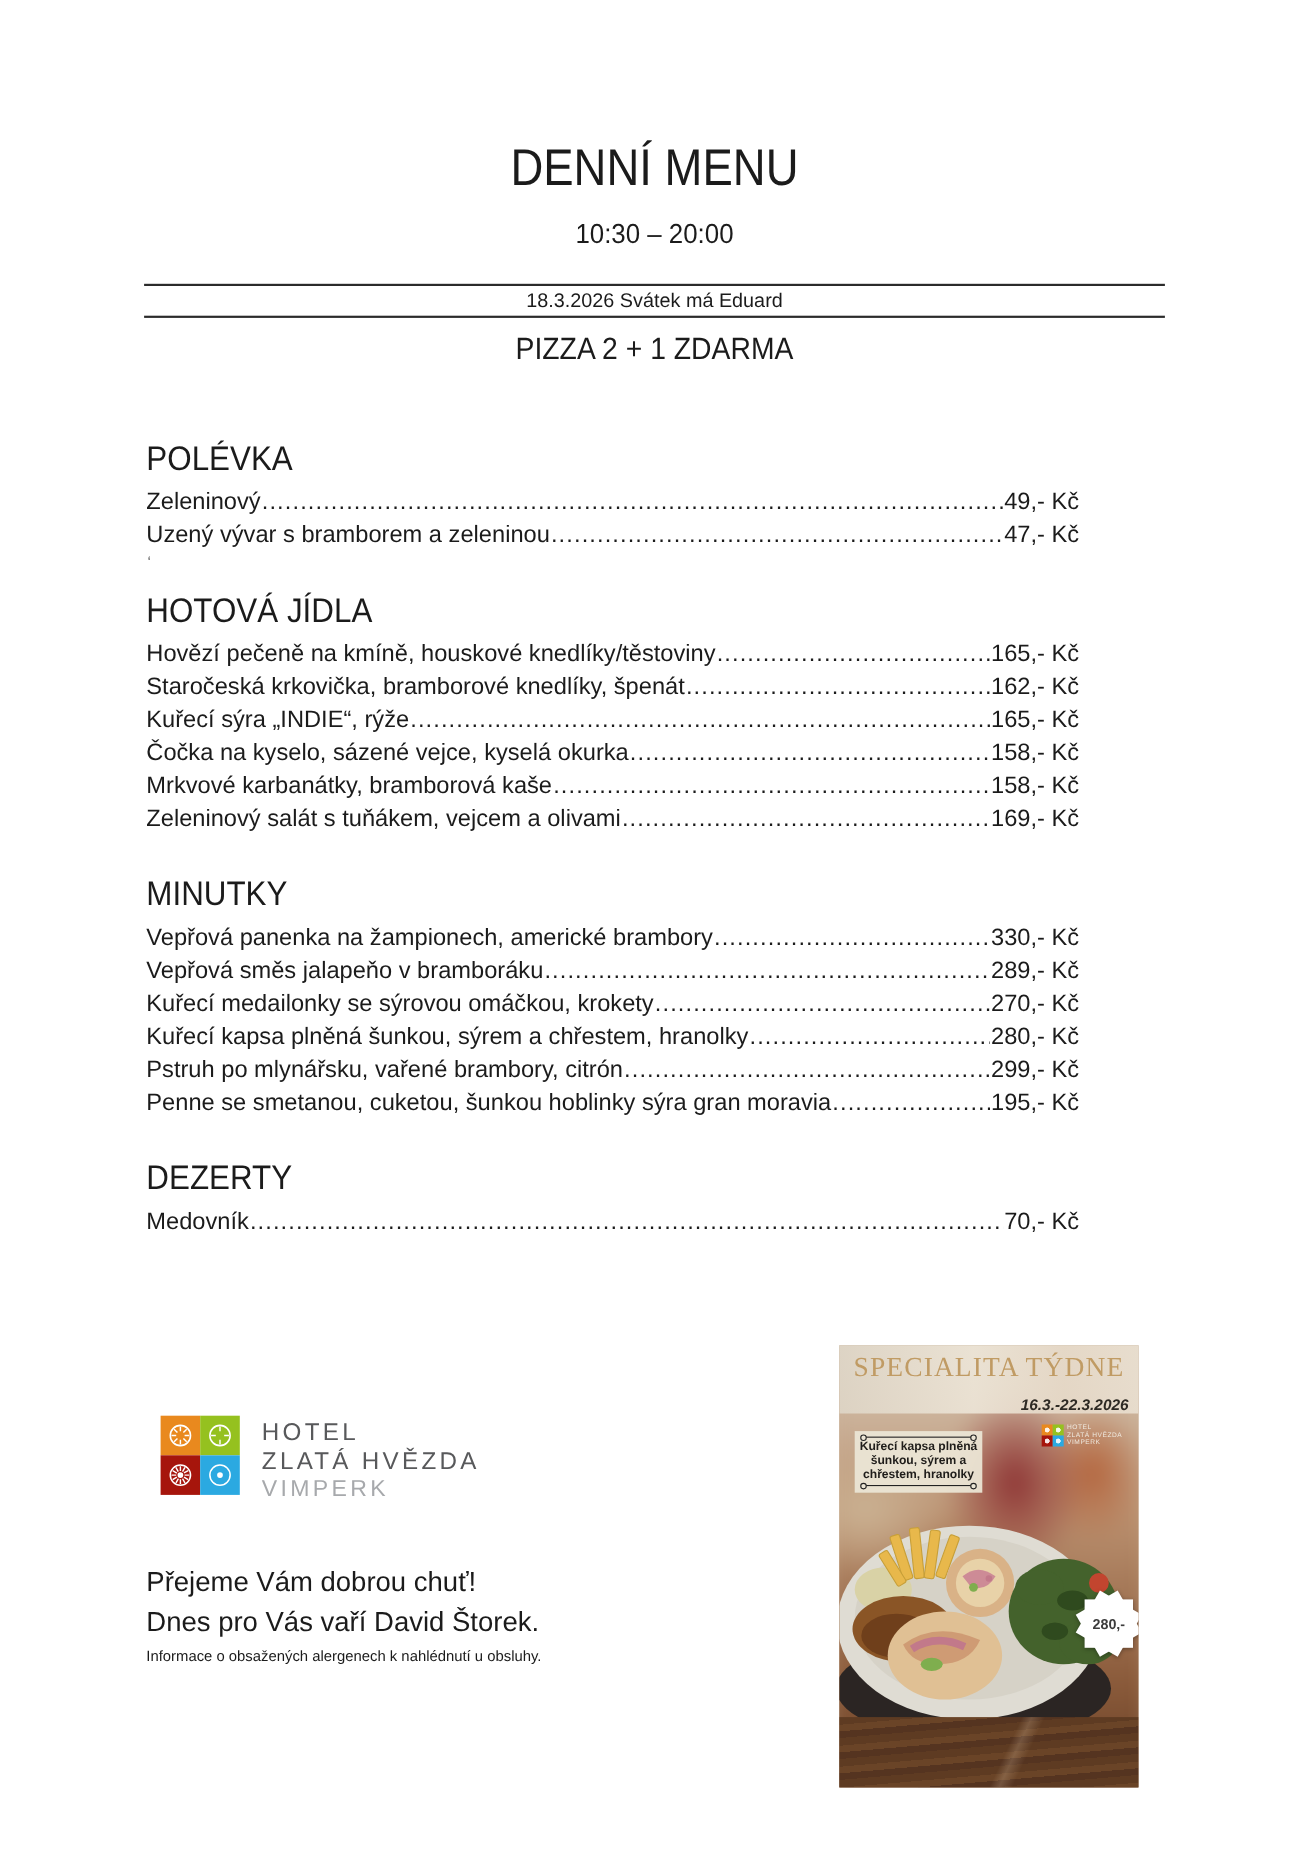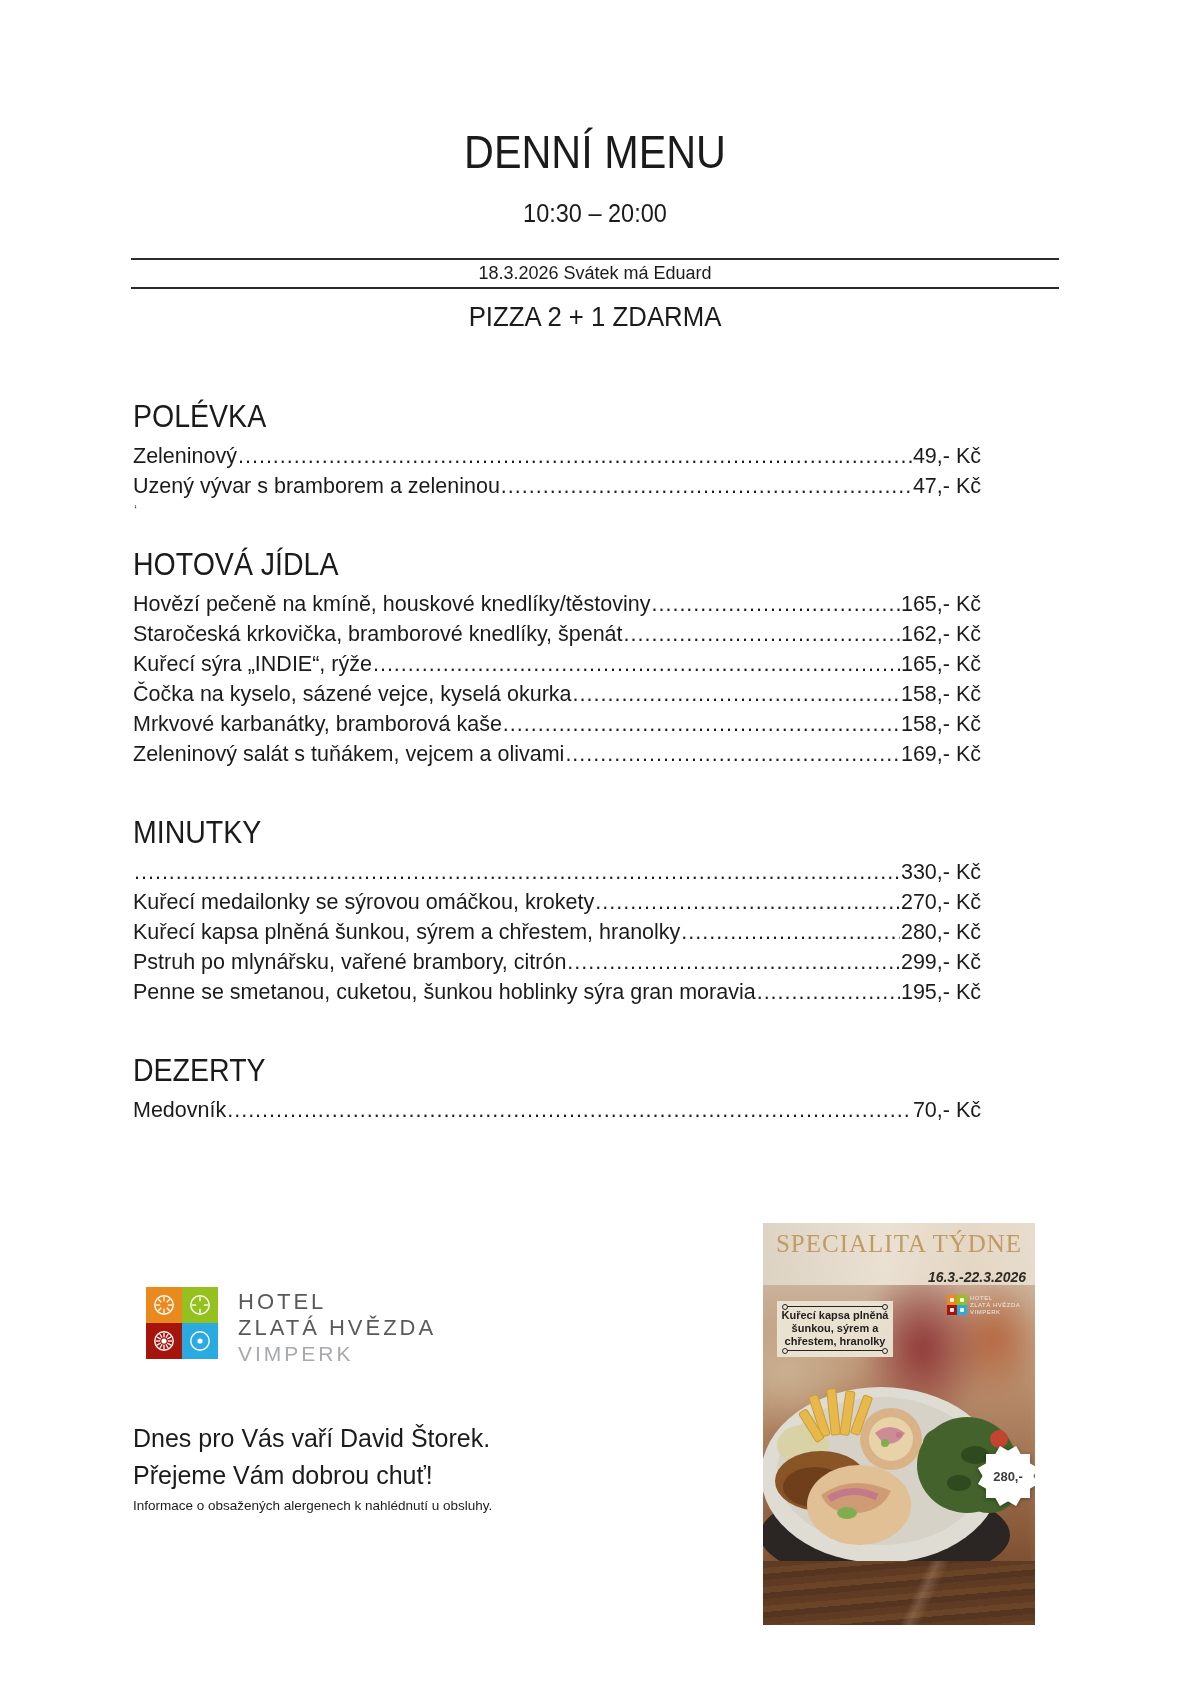"HOTOVÁ JÍDLA" .menu-section + .menu-section { margin-top: 45px -> 35px }
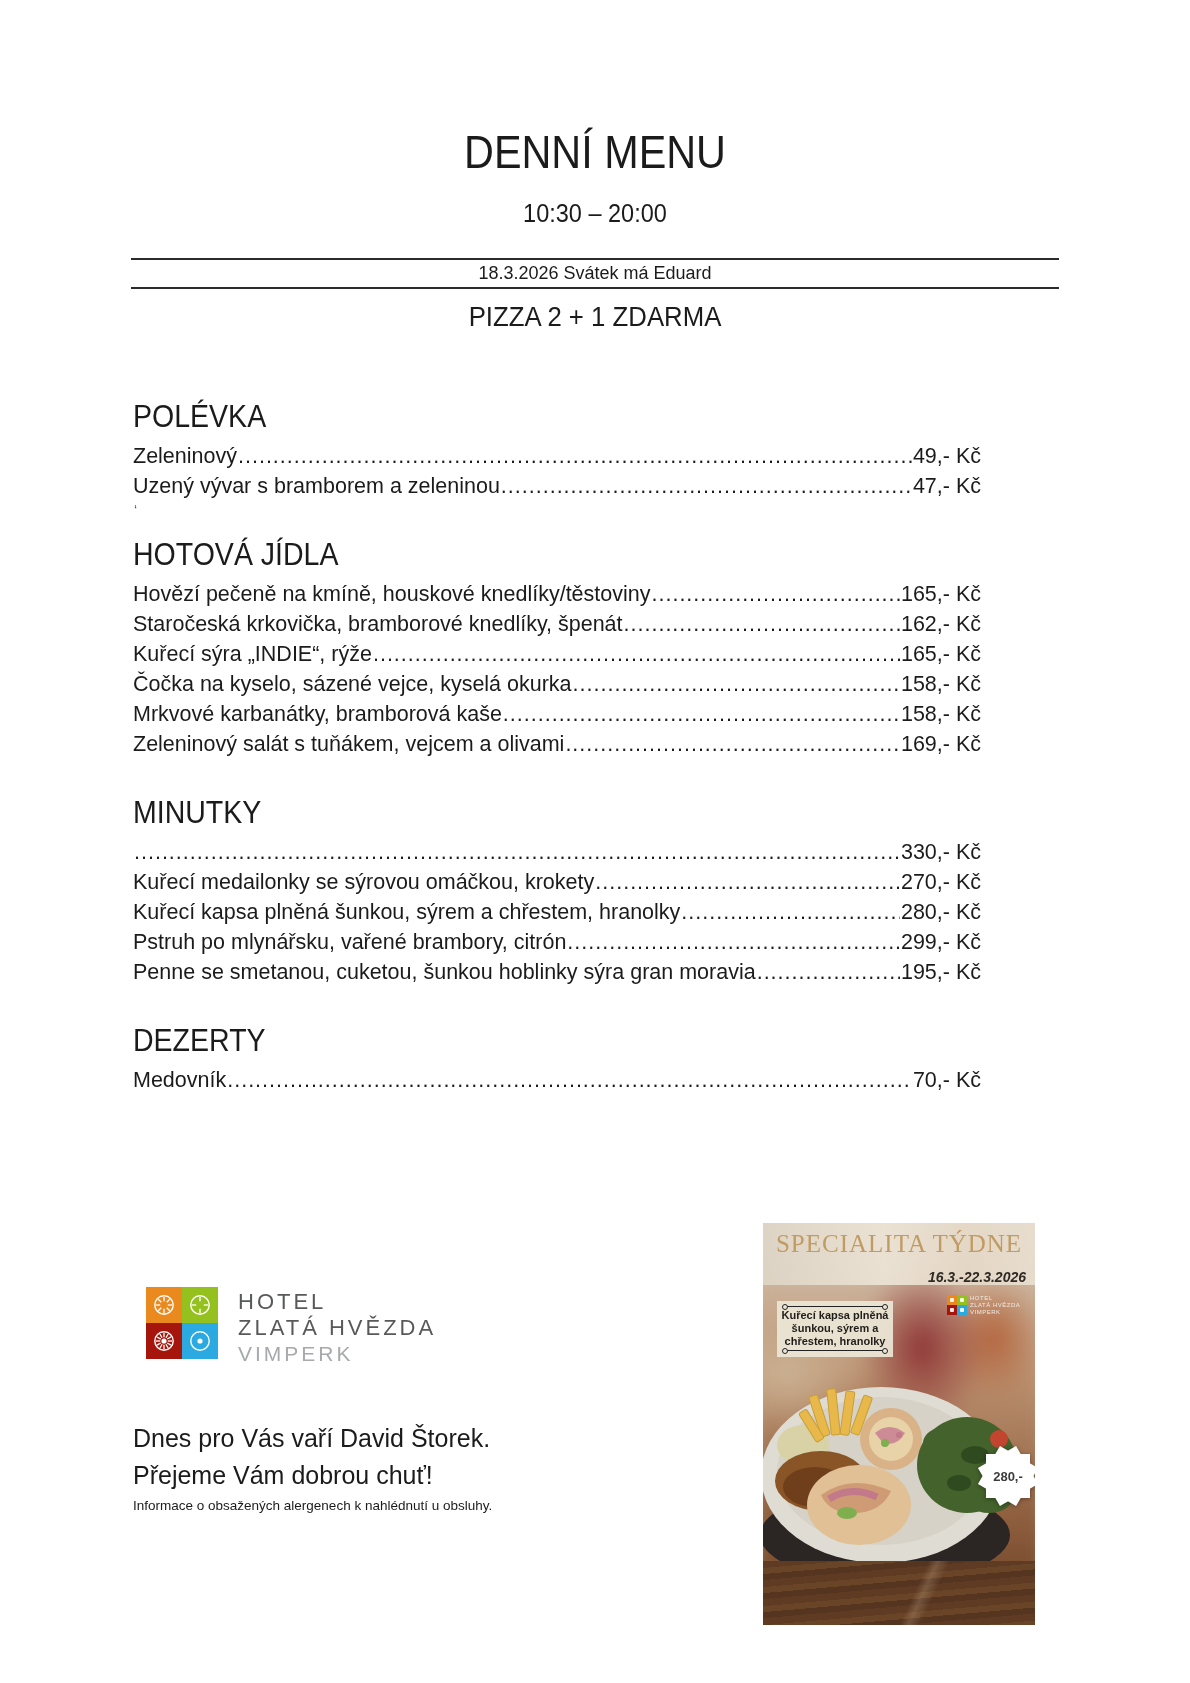"Vepřová panenka na žampionech, americké" span.iname { html: none -> <span>Vepřová panenka na žampionech, americké brambory</span> }
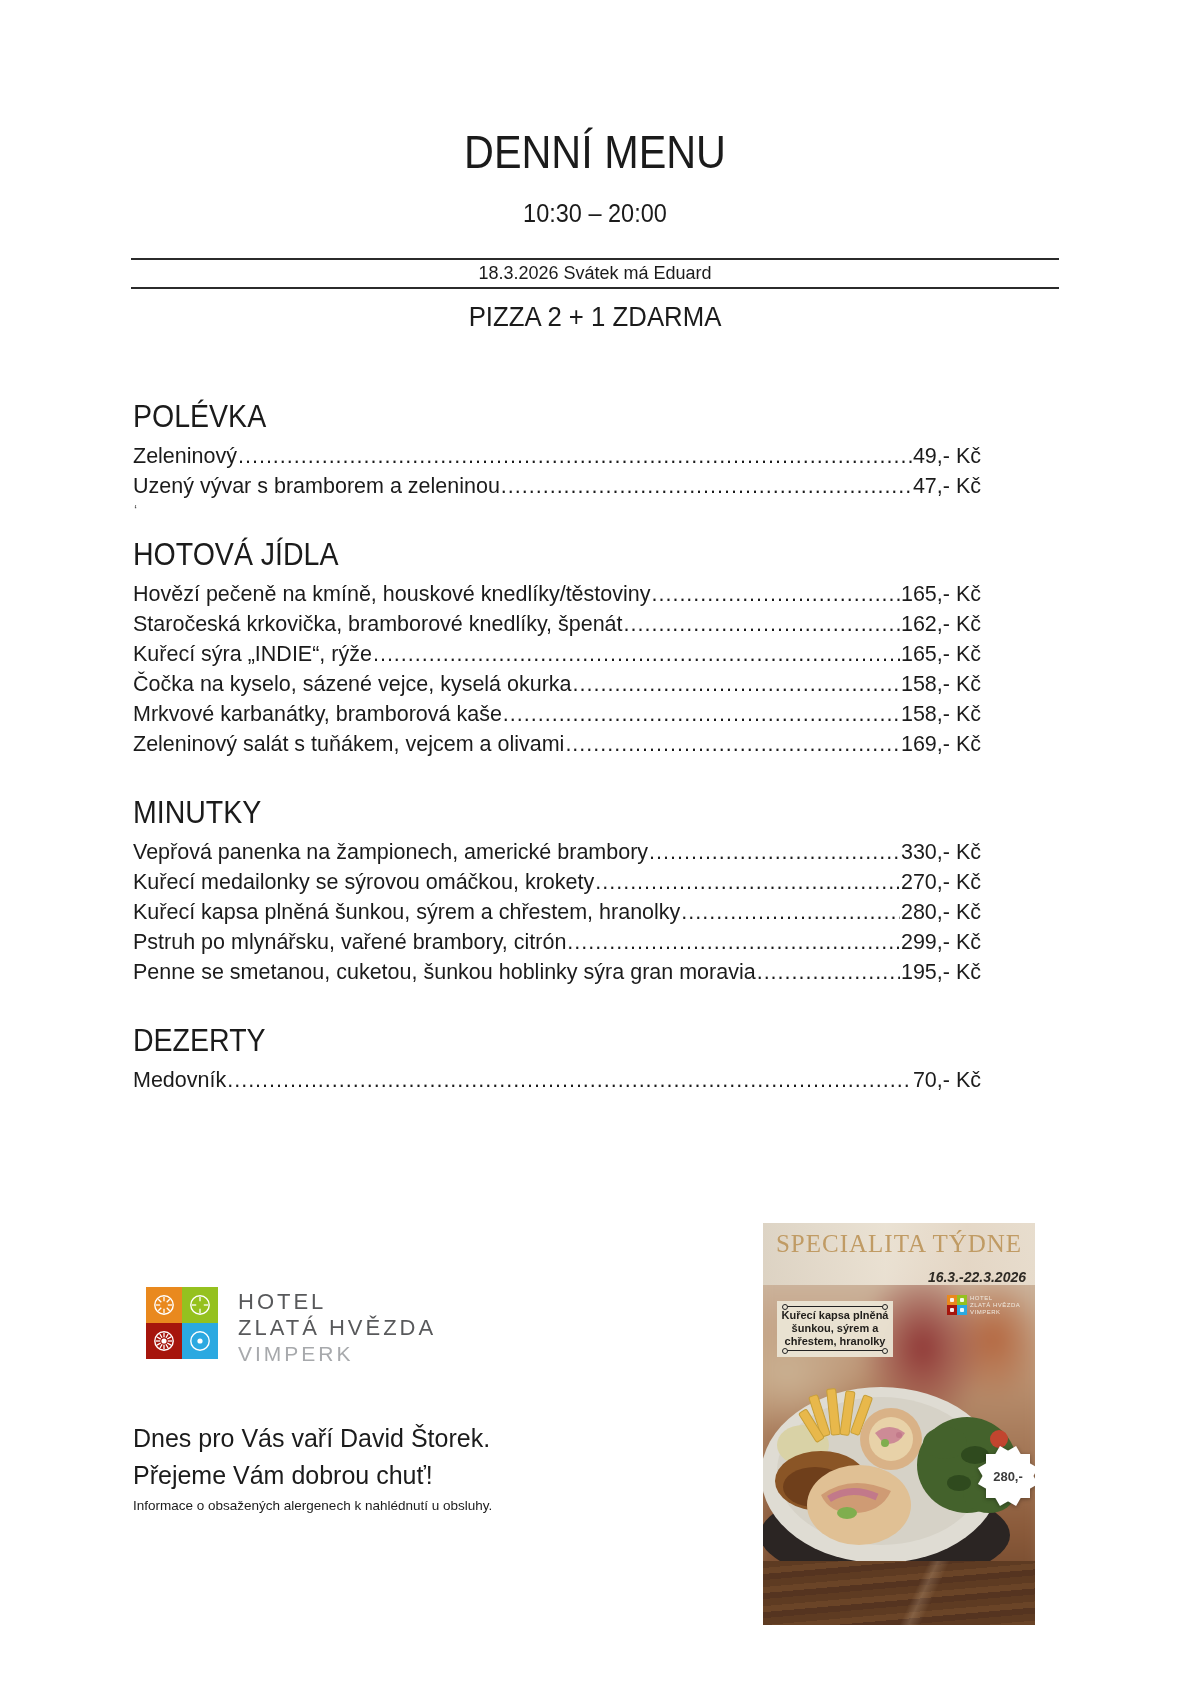"Vepřová směs jalapeňo v bramboráku" div.row { html: none -> <div> <span>Vepřová směs jalapeňo v bramboráku</span> <span></span> <span>289,- Kč</span> </div> }
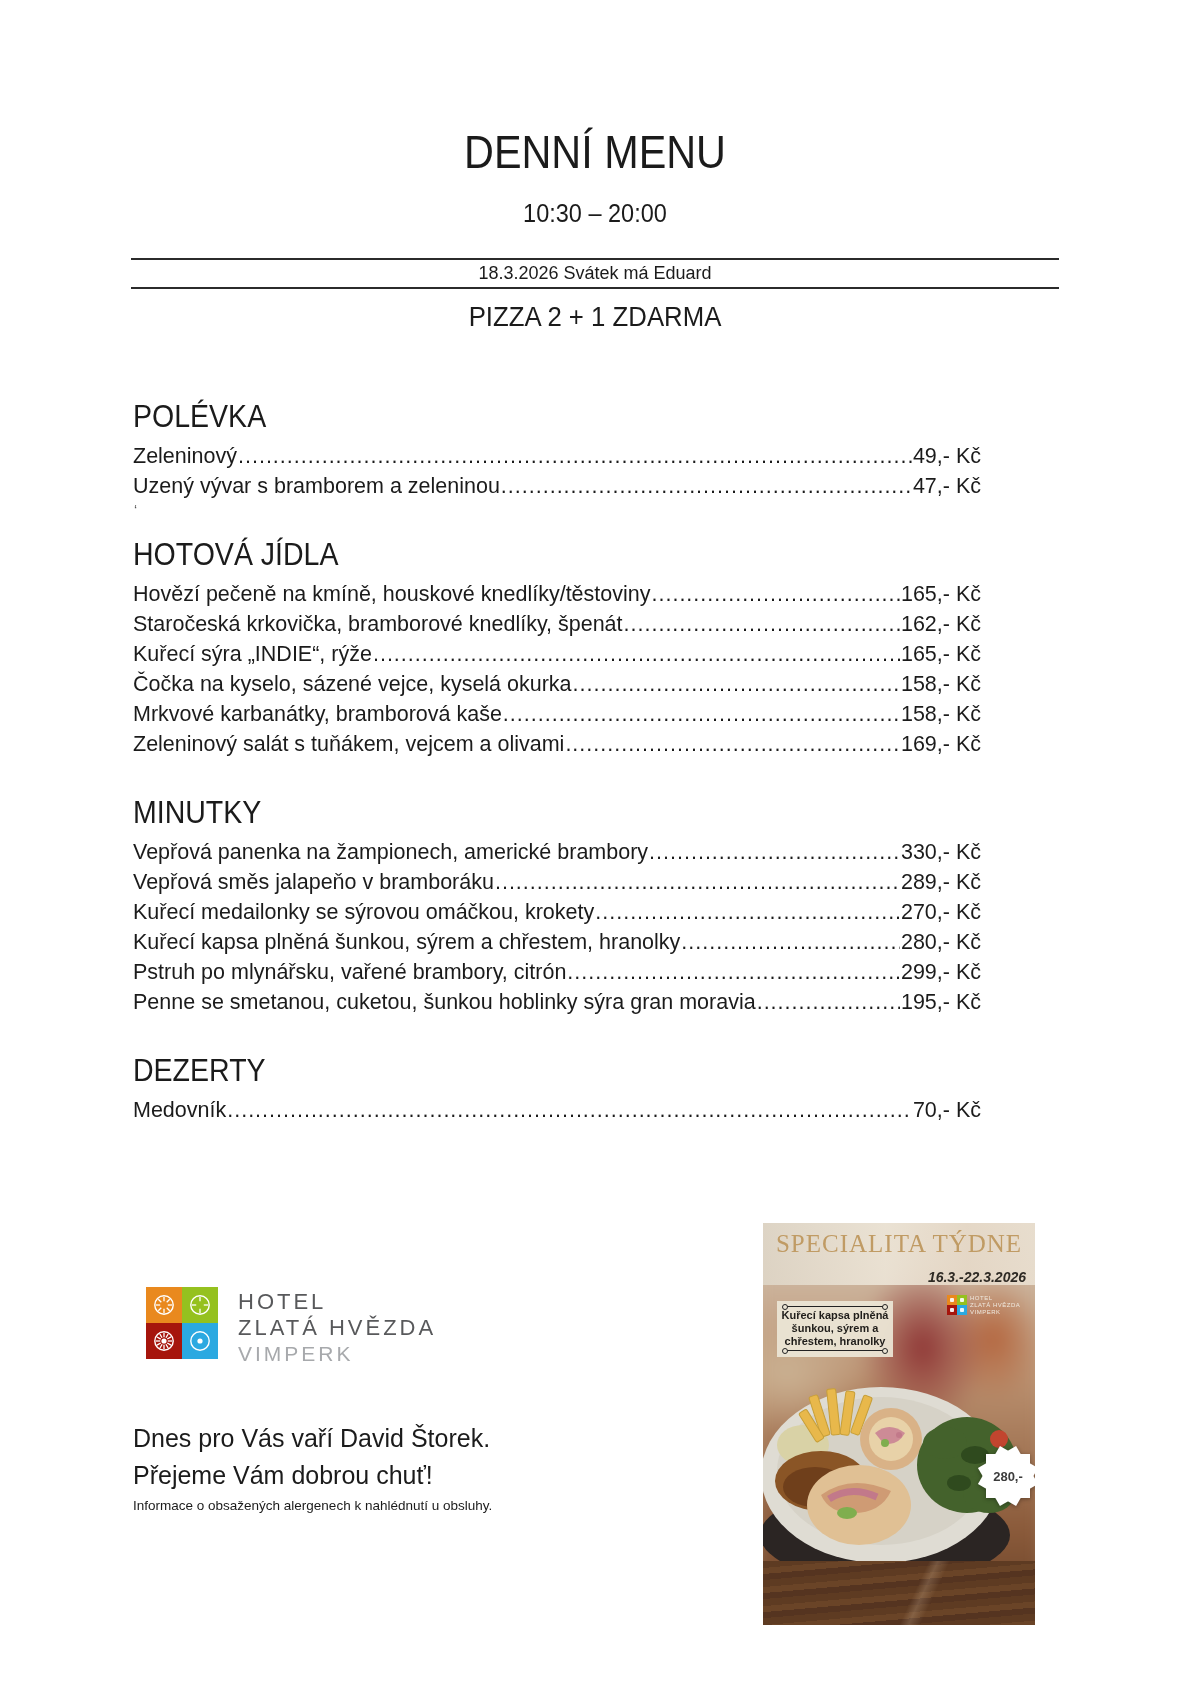"Dnes pro Vás vaří David" div { order: before "Přejeme Vám dobrou chuť!" -> after "Přejeme Vám dobrou chuť!" }
